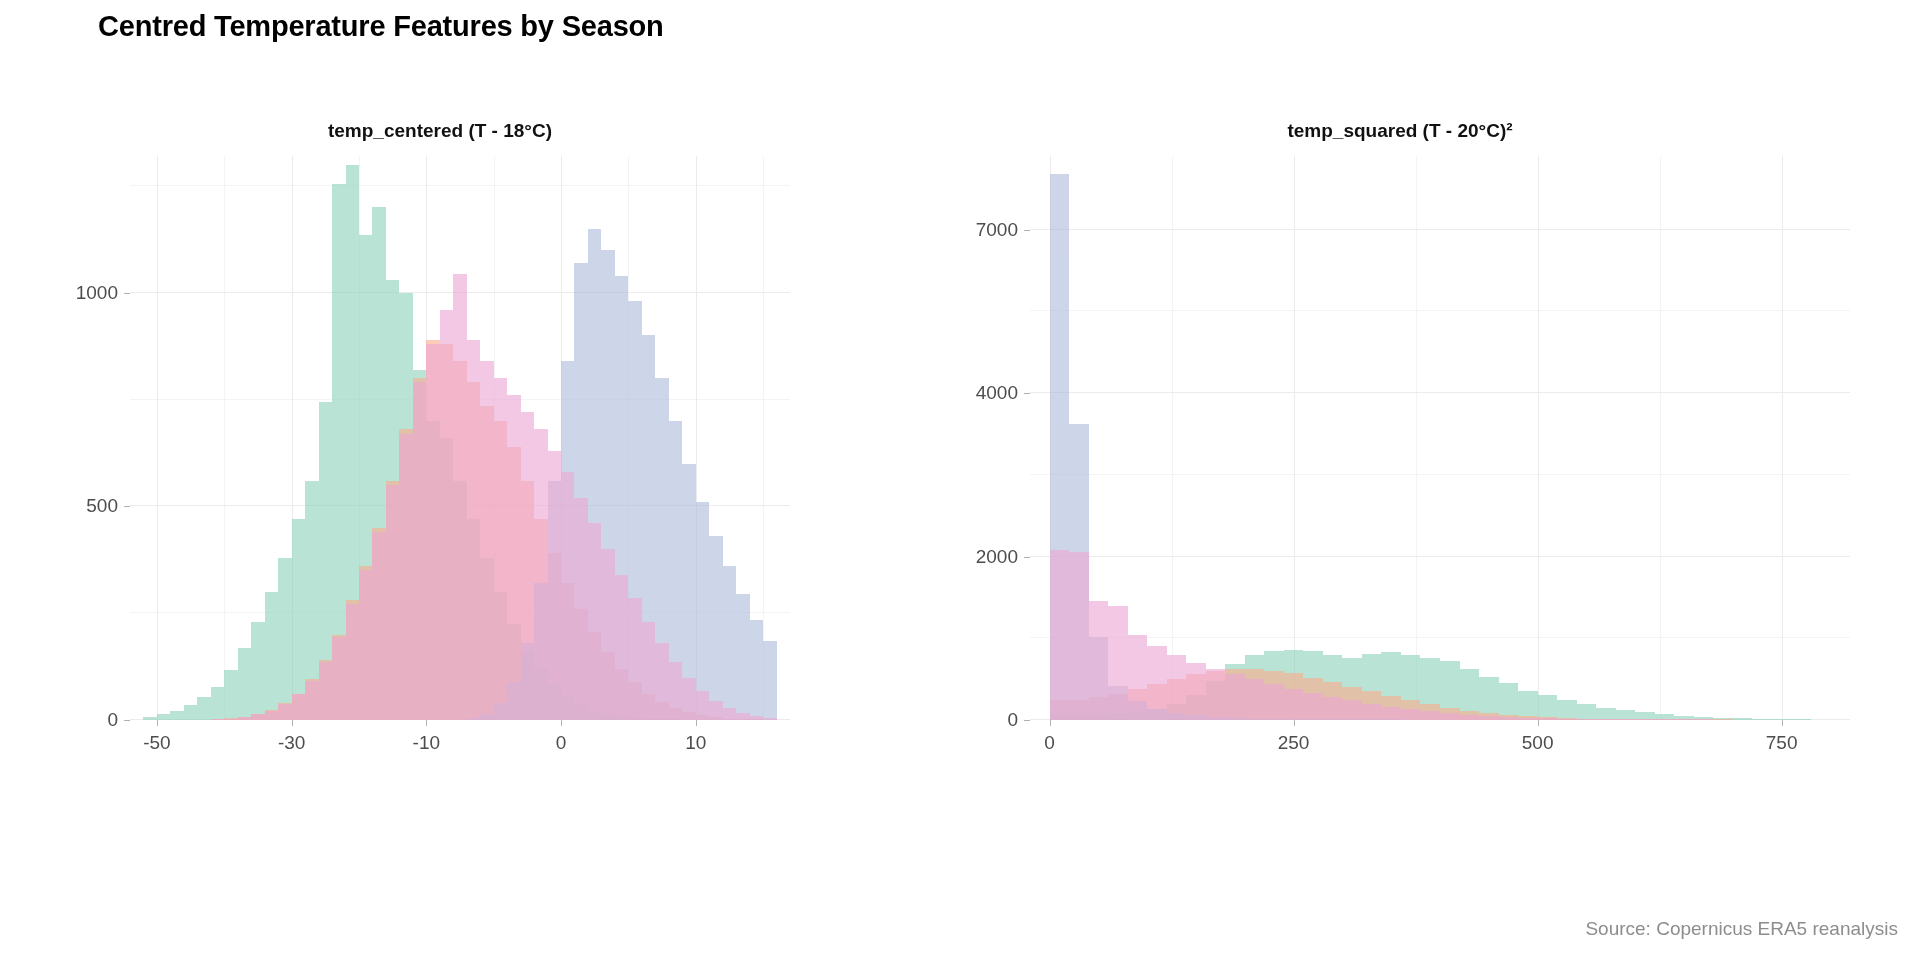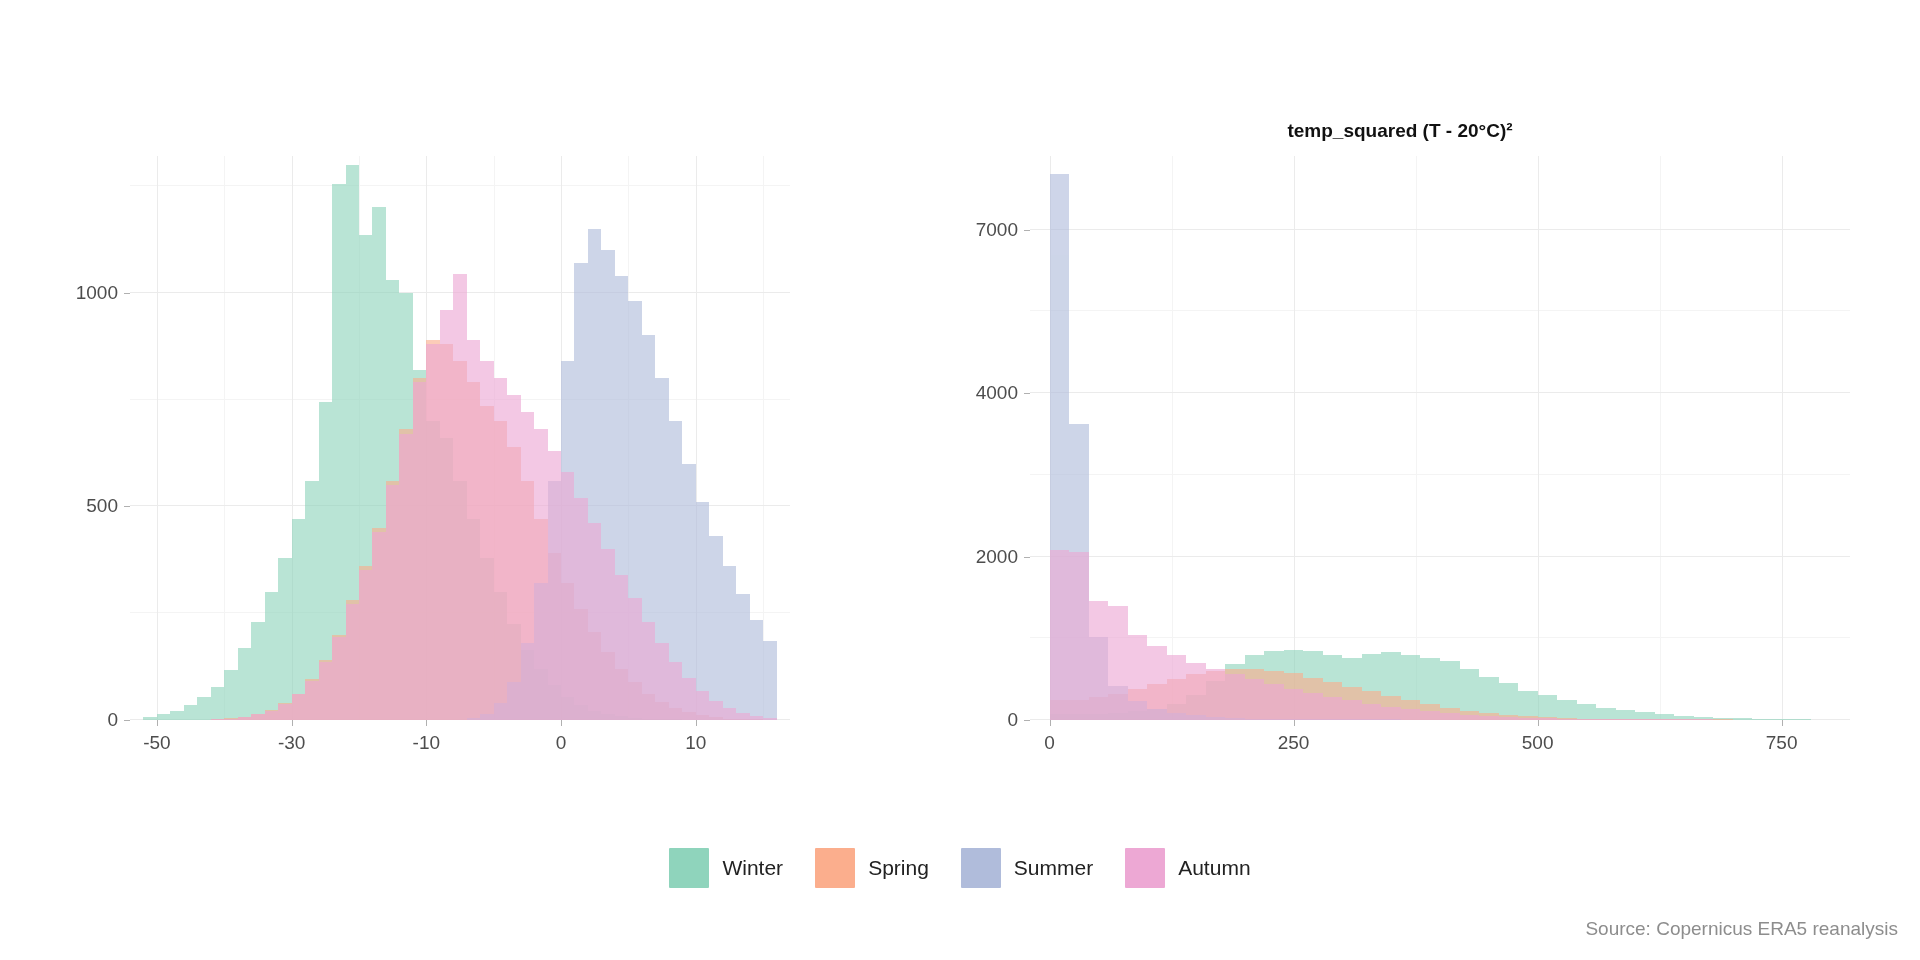"Centred Temperature Features by Season" div { html: none -> <div>Centred Temperature Features by Season</div> }
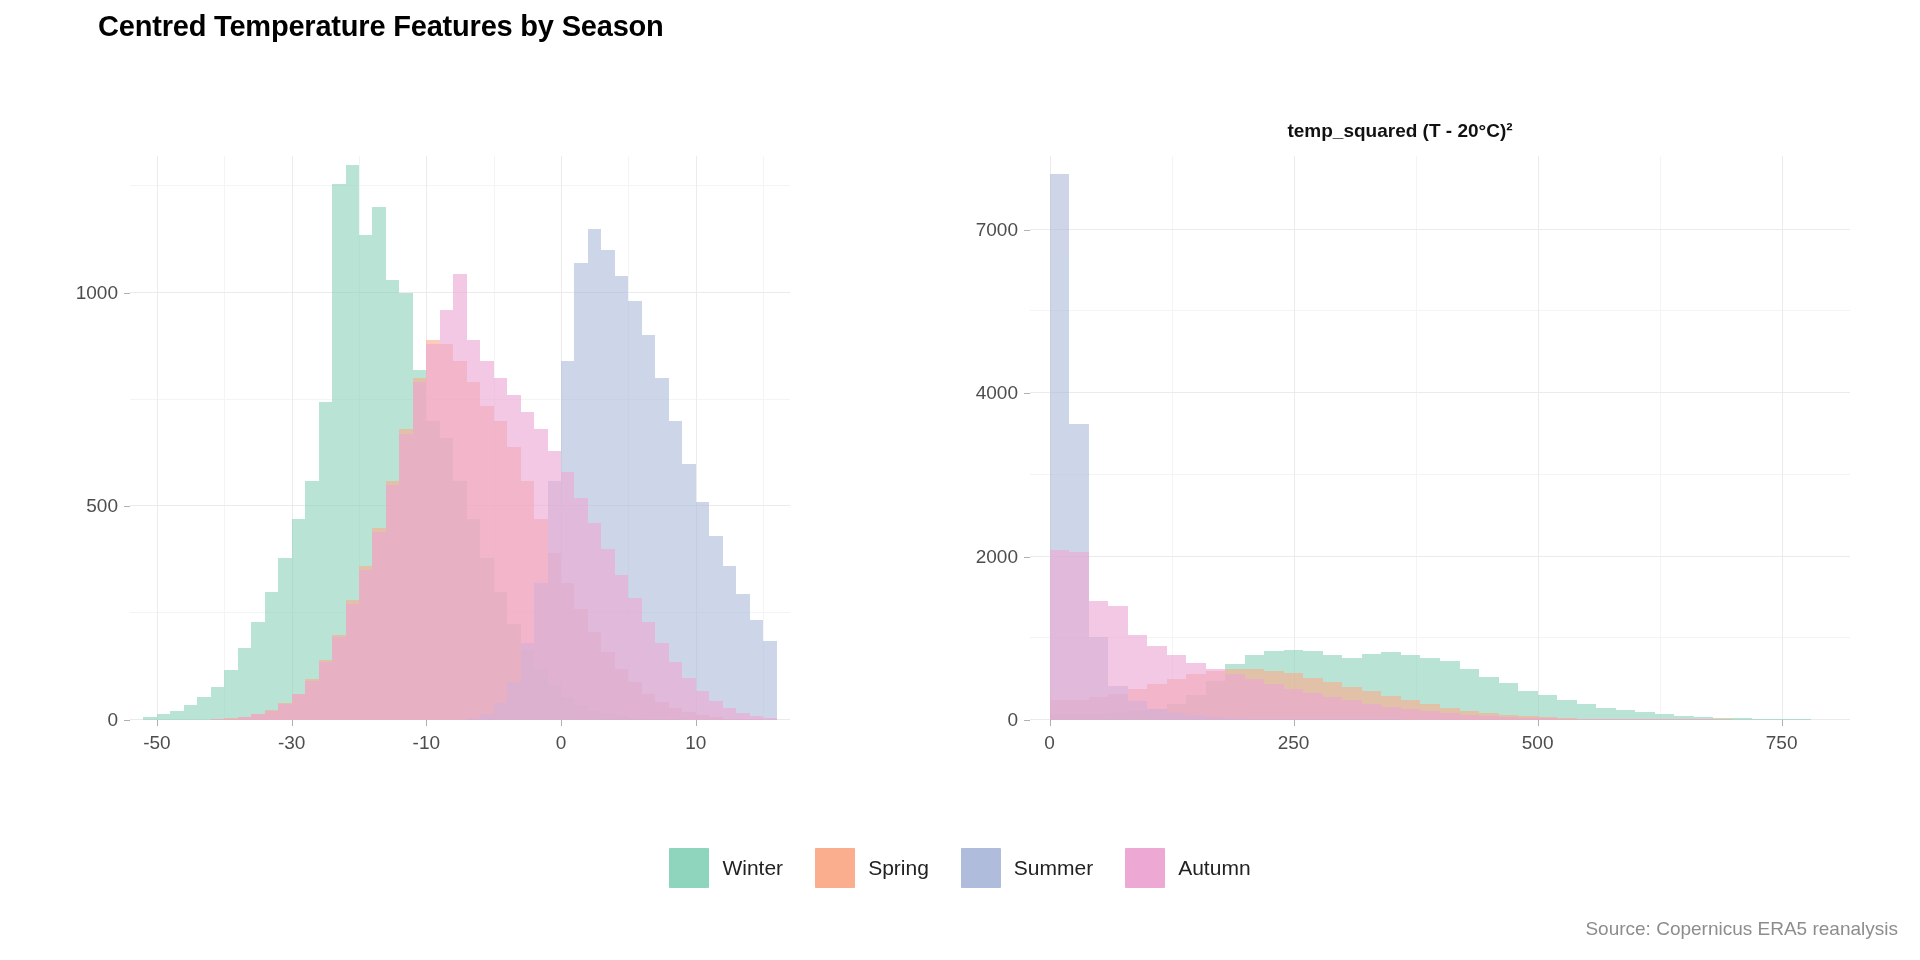"temp_centered (T - 18°C)" div.facet-title { html: none -> <div>temp_centered (T - 18°C)</div> }
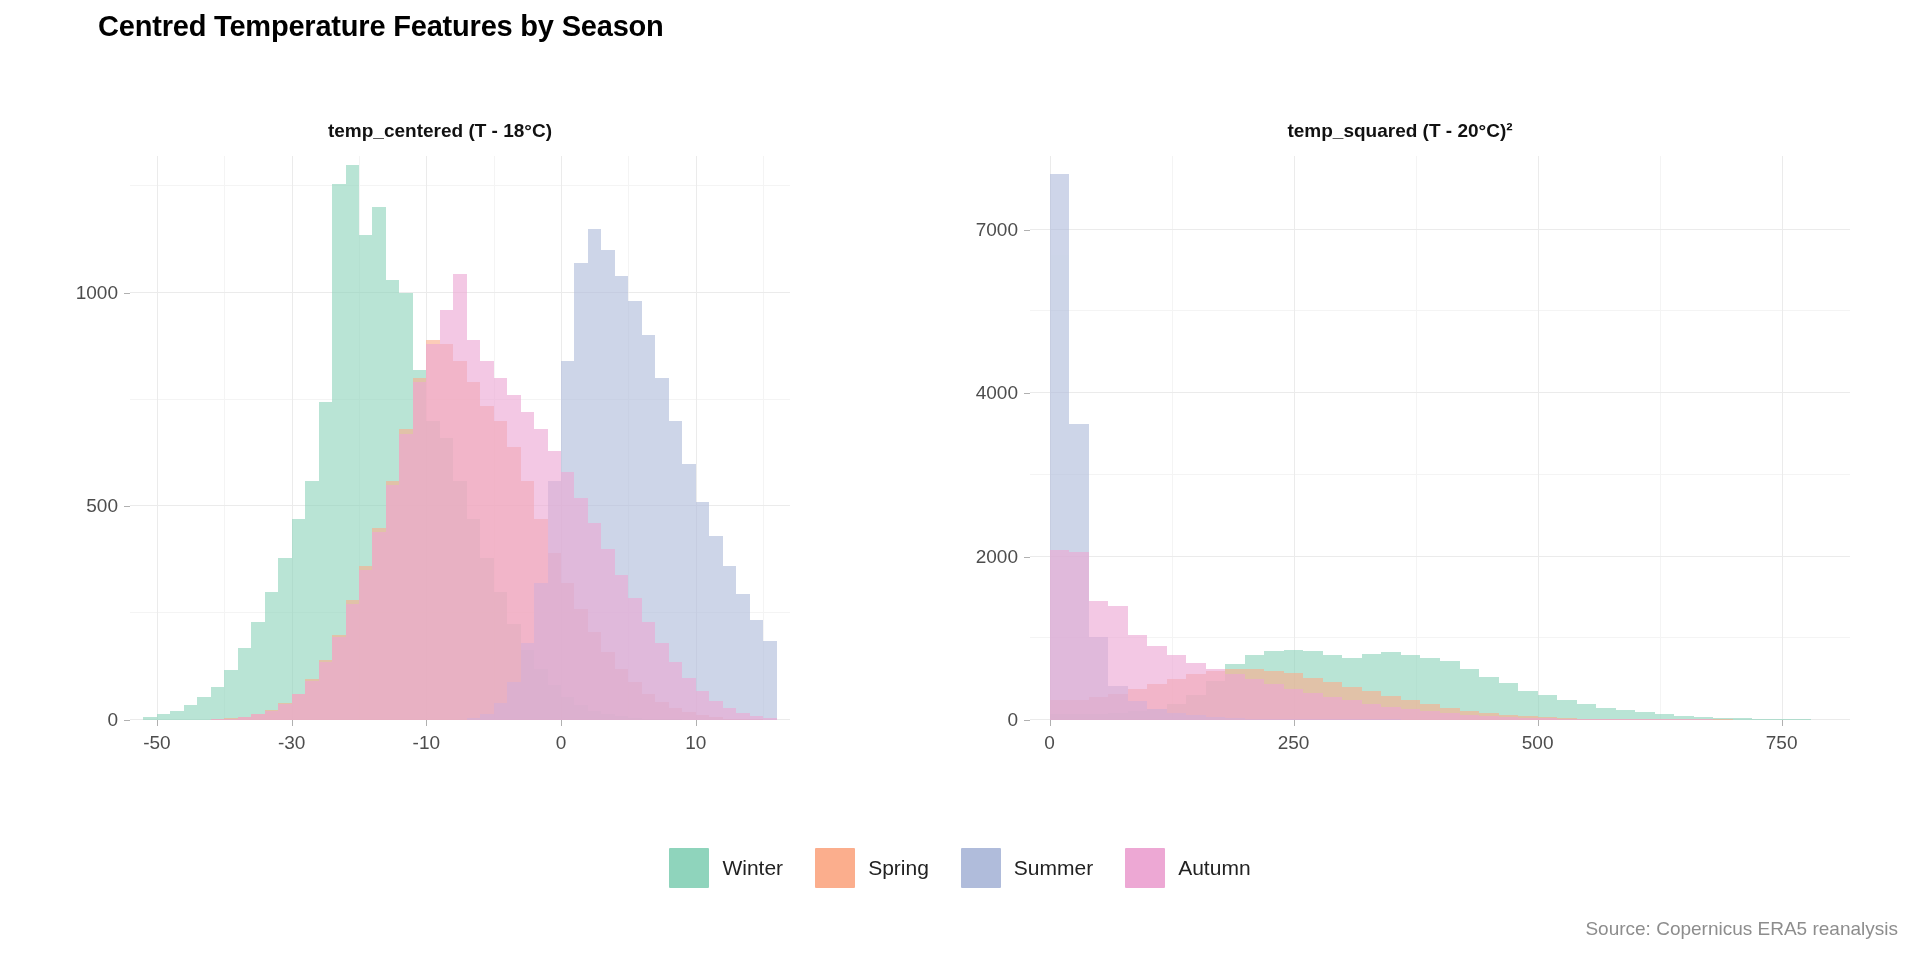"Winter" div { html: <div> <div> <div></div> <span>Winter</span> </div> <div> <div></div> <span>Spring</span> </div> <div> <div></div> <span>Summer</span> </div> <div> <div></div> <span>Autumn</span> </div> </div> -> none }
